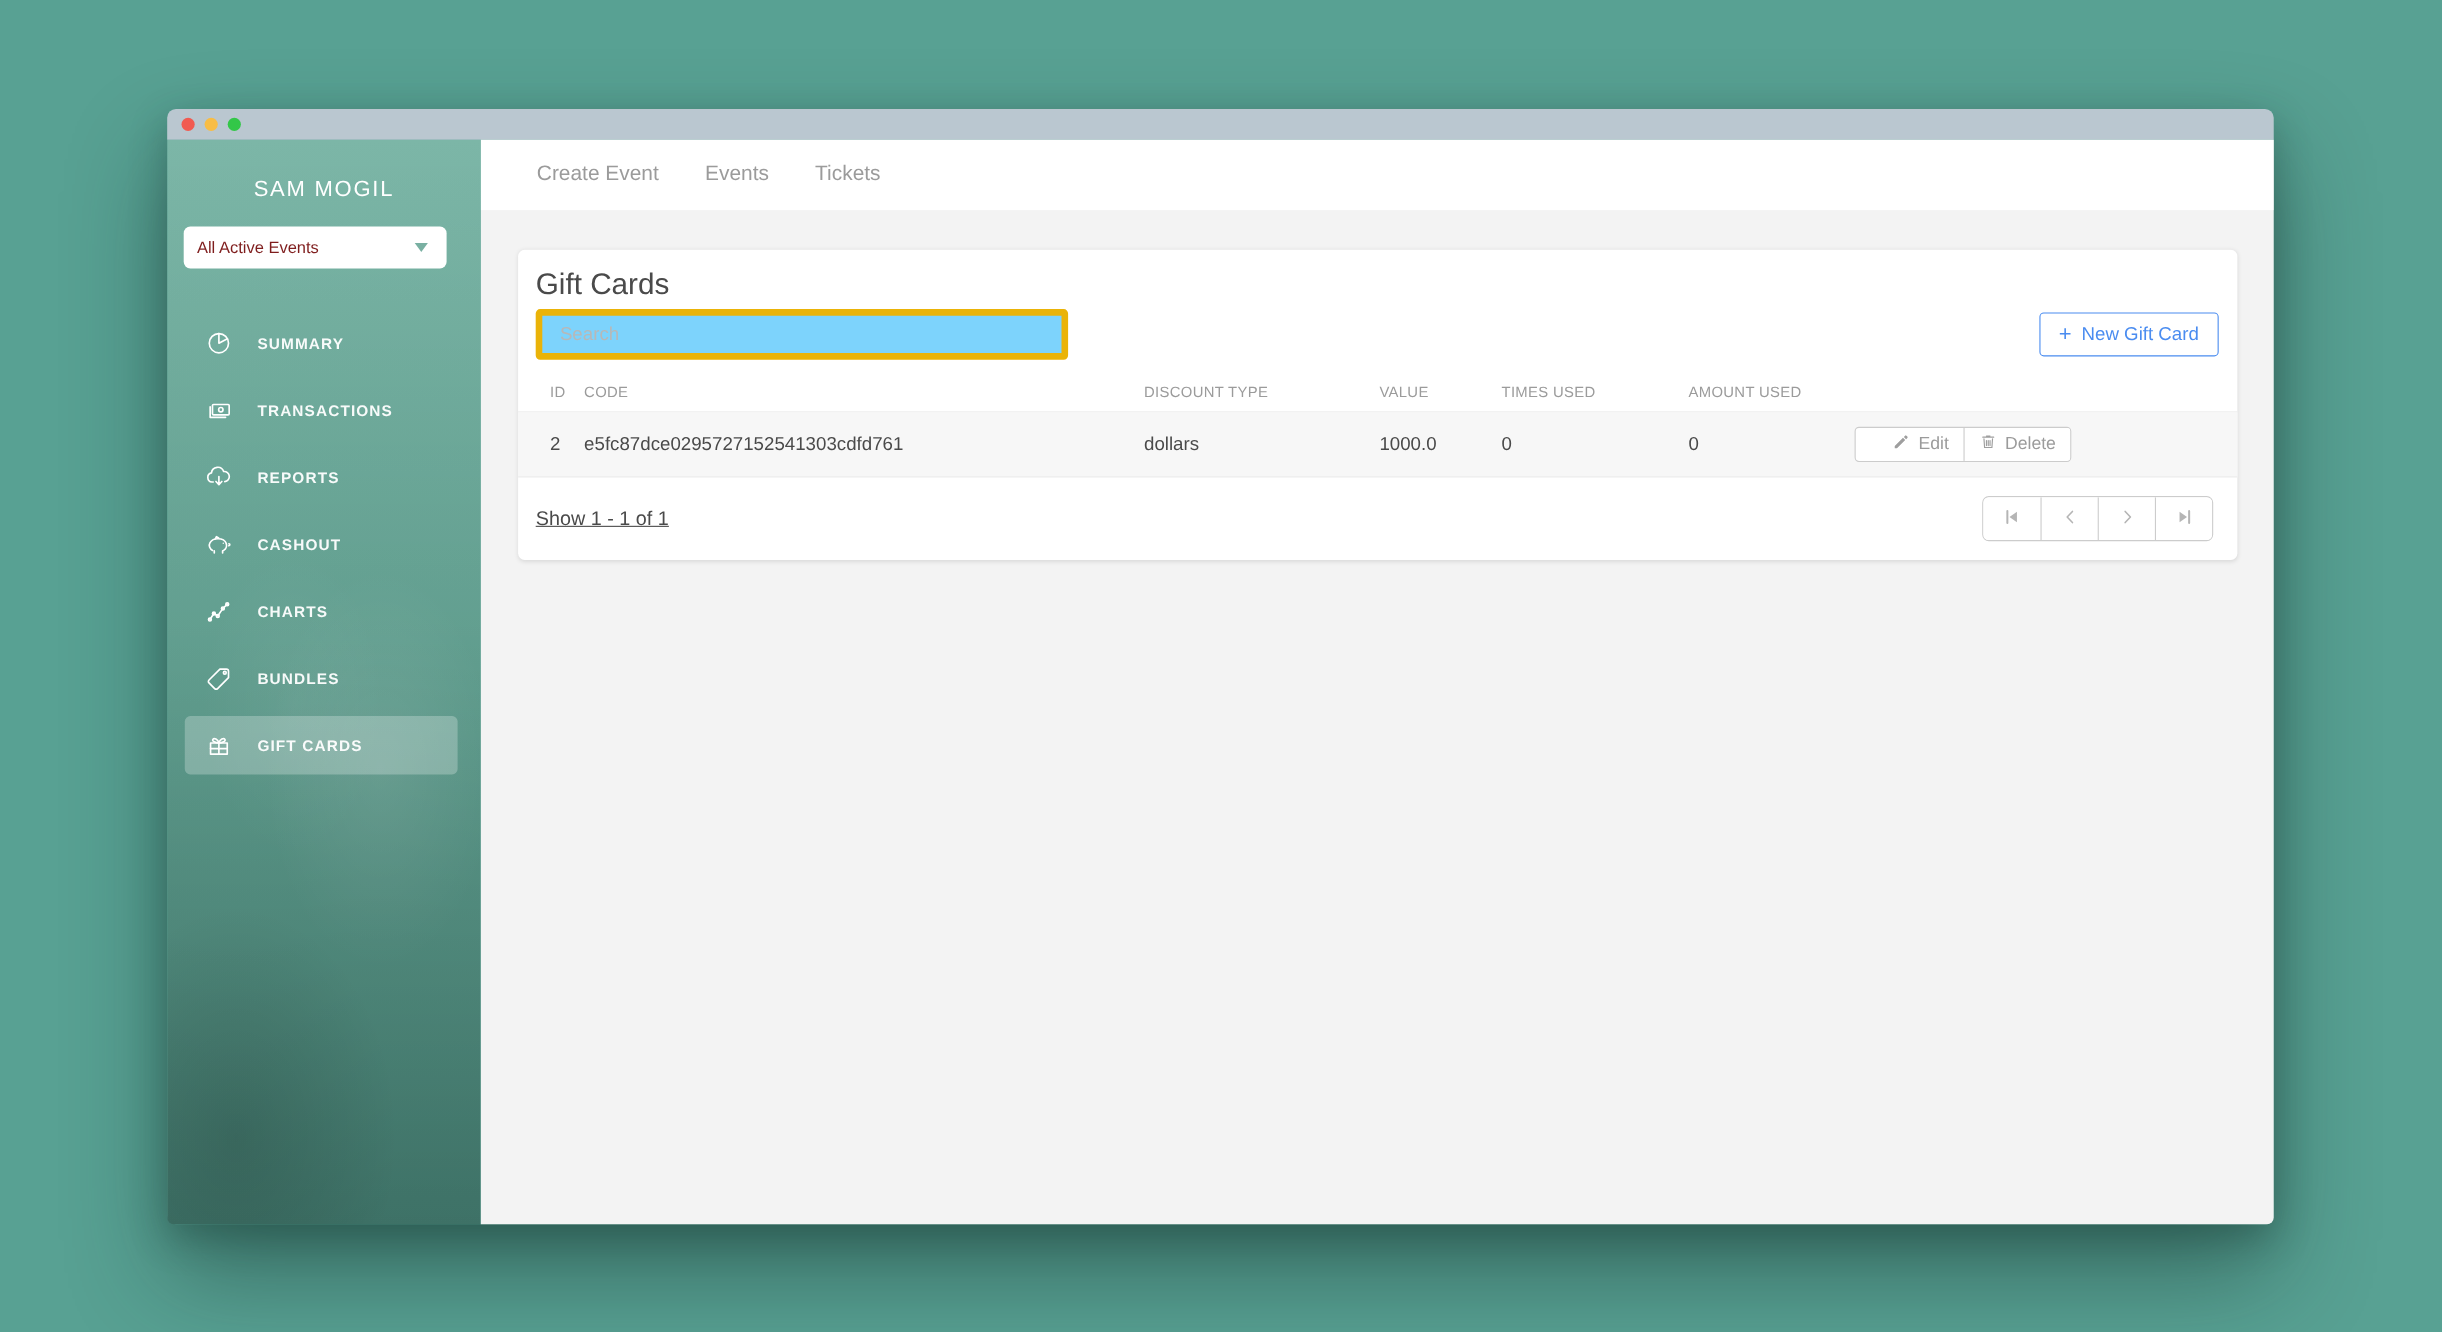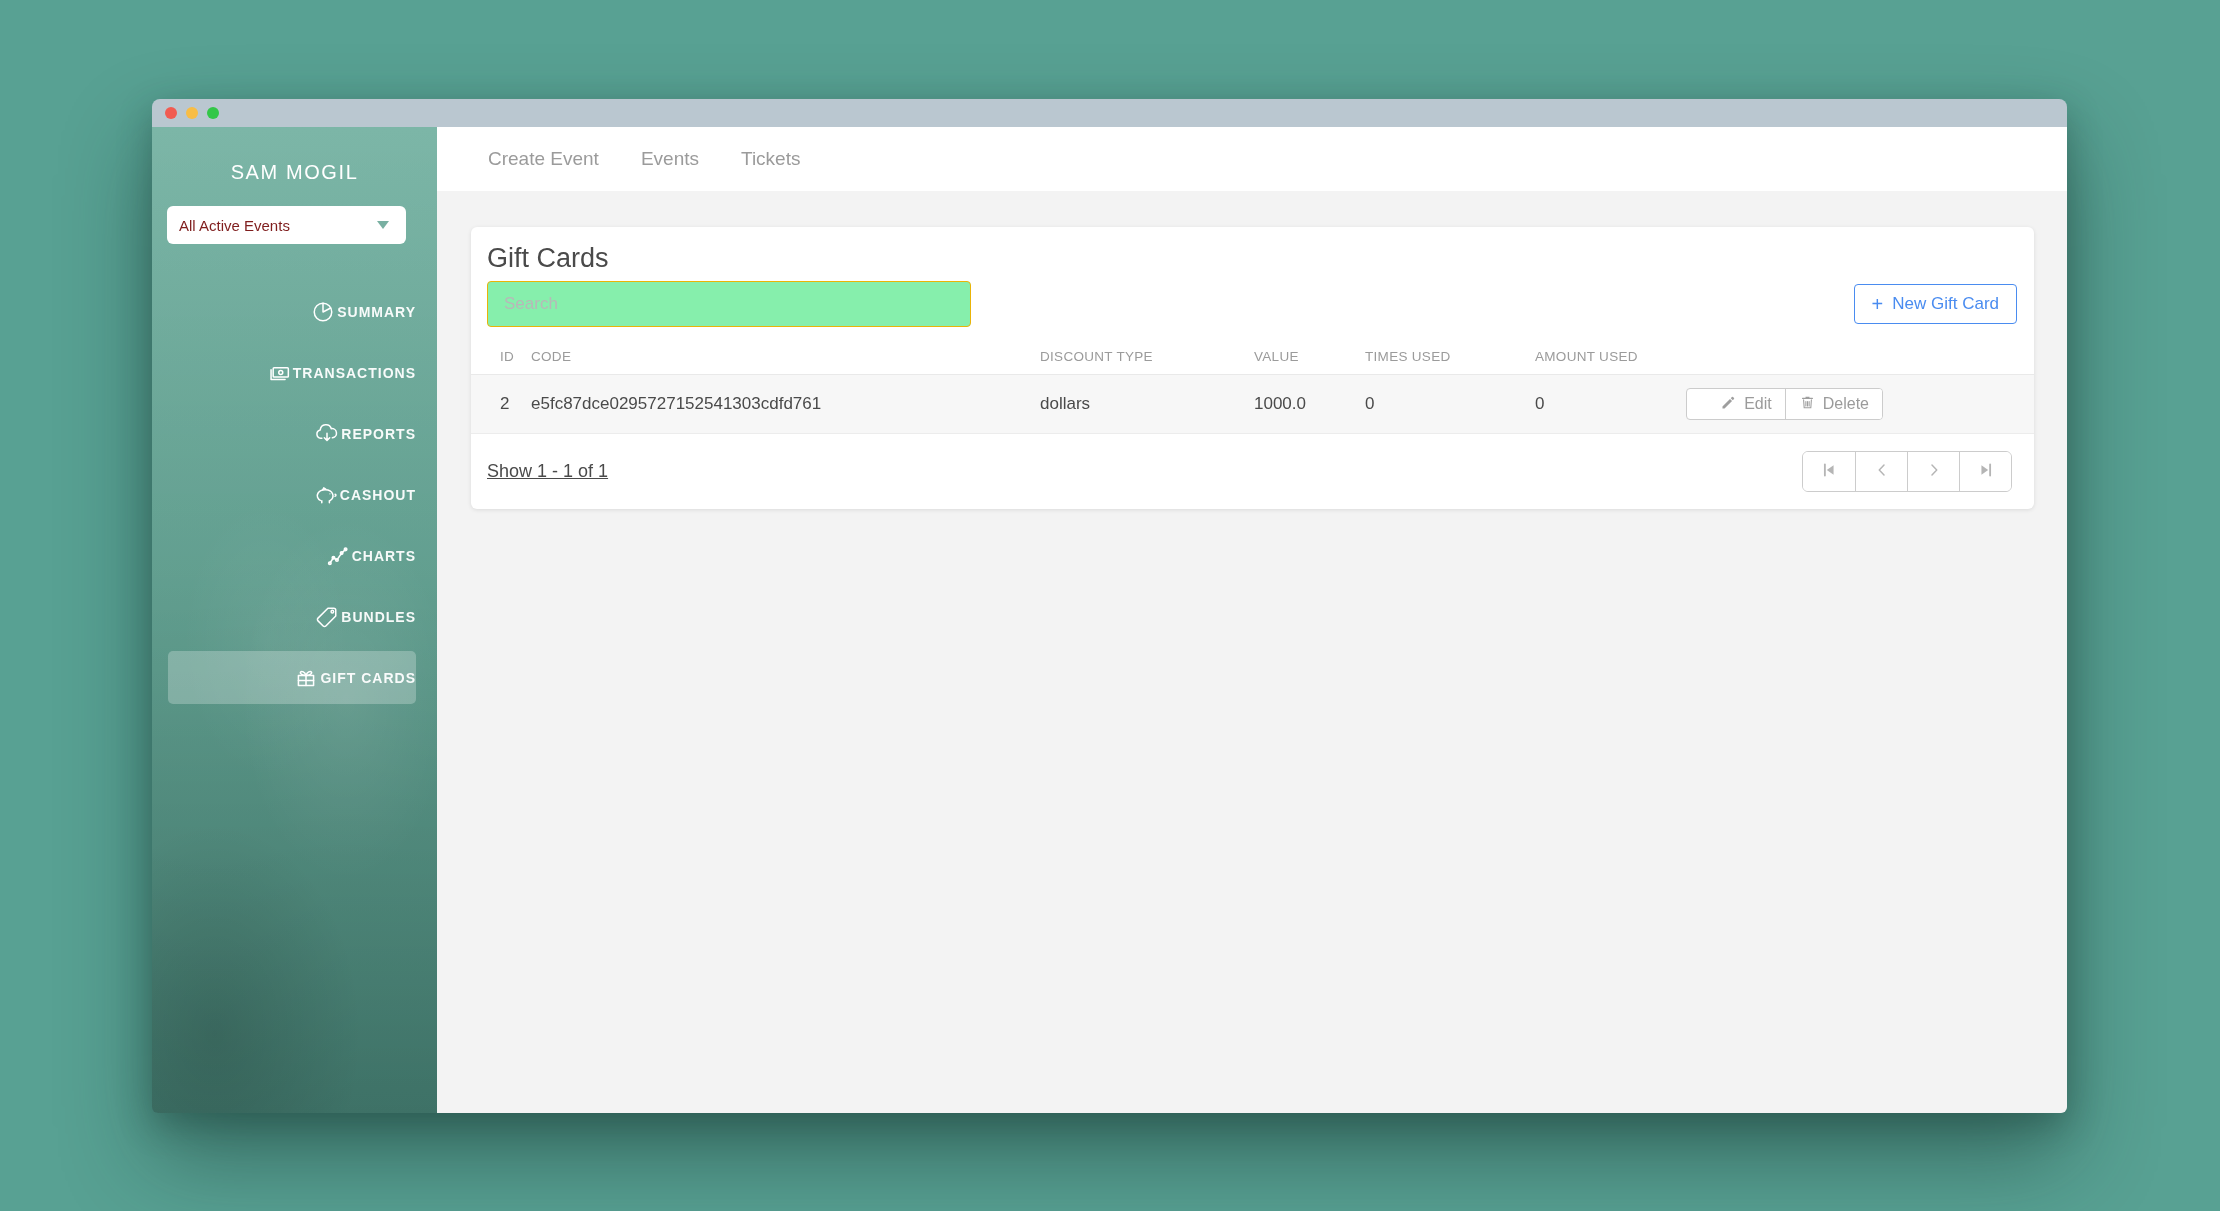"SUMMARY" .nav-item { gap: none -> 21px; justify-content: flex-end -> none }
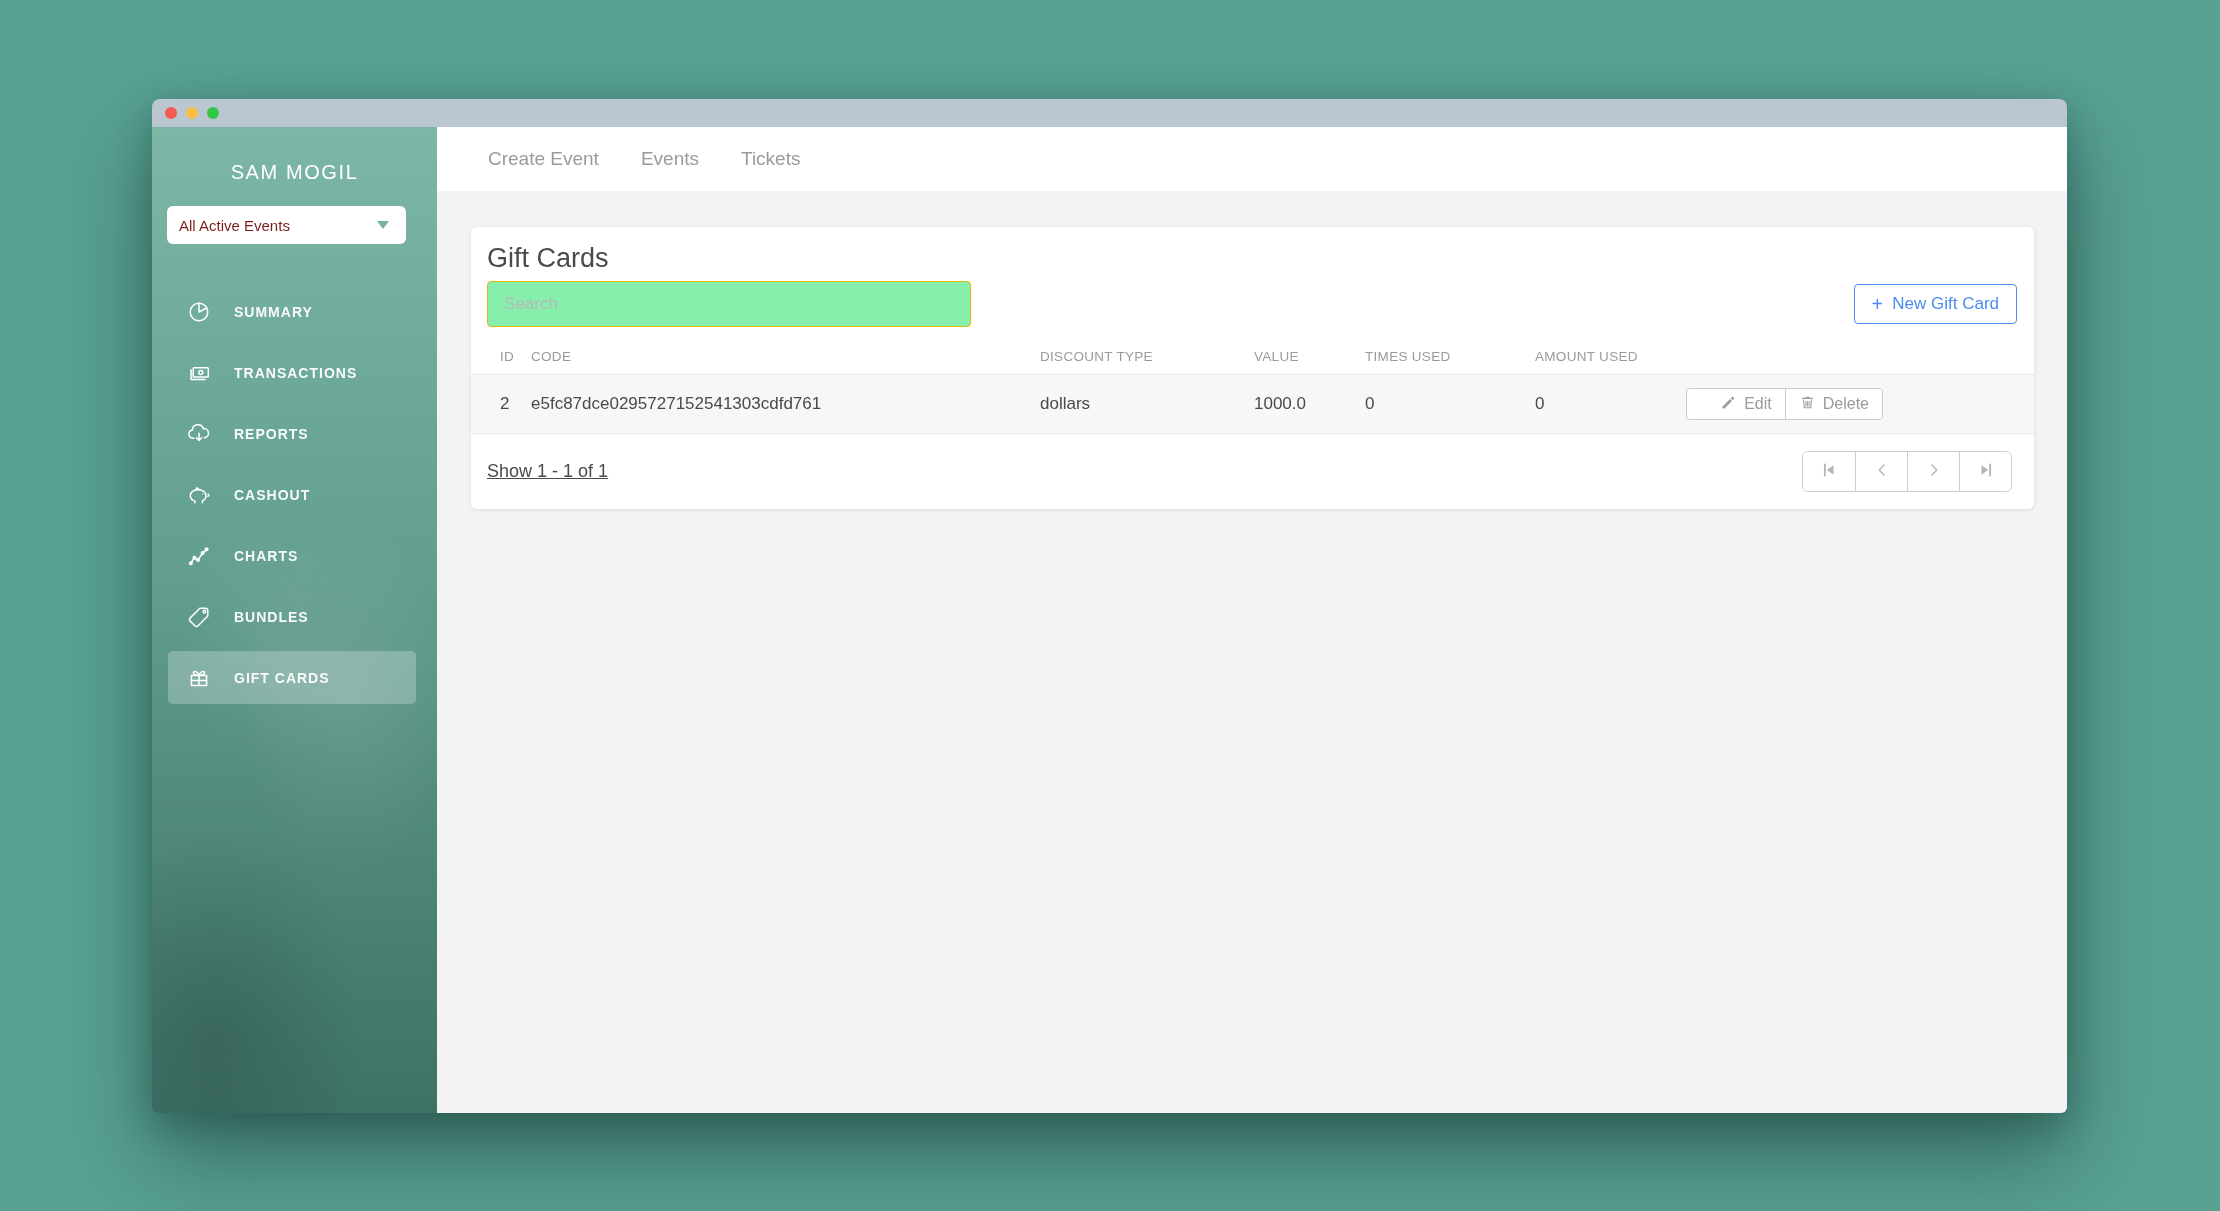"Search" .search-input { background: #86efac -> #7dd3fc; border: 1px solid #eab308 -> 6px solid #eab308 }
